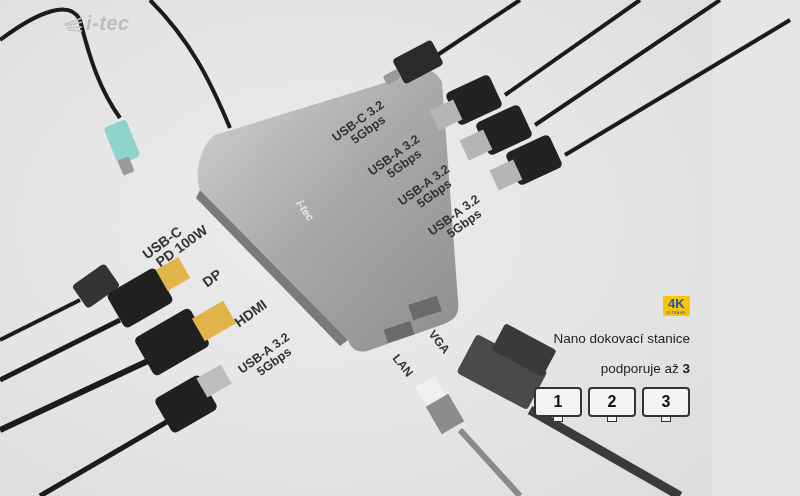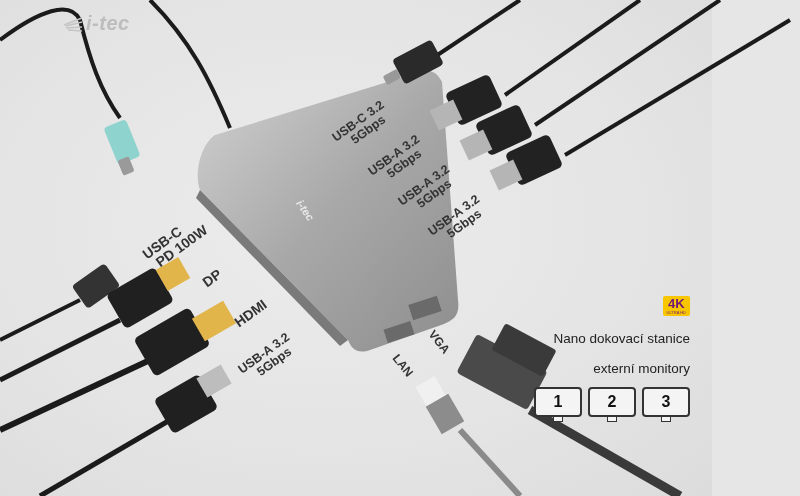"4K" .badge4k { color: #701a75 -> #1d4ed8 }
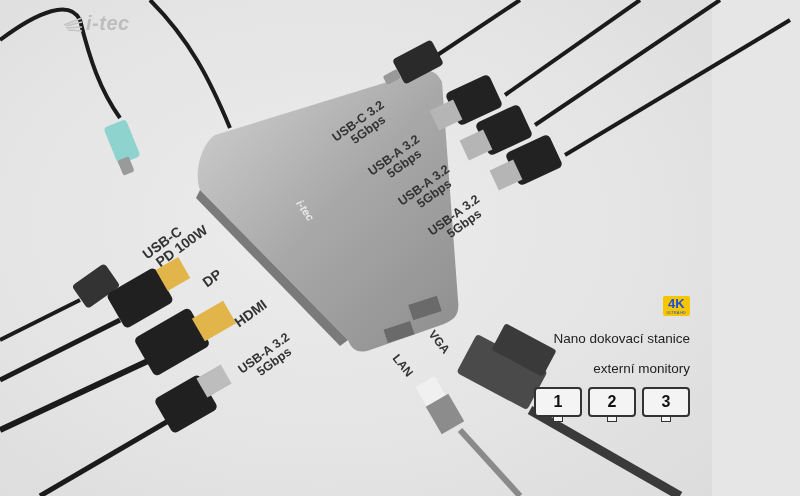"podporuje až 3" div { html: none -> <div><span>podporuje až </span><b>3</b></div> }
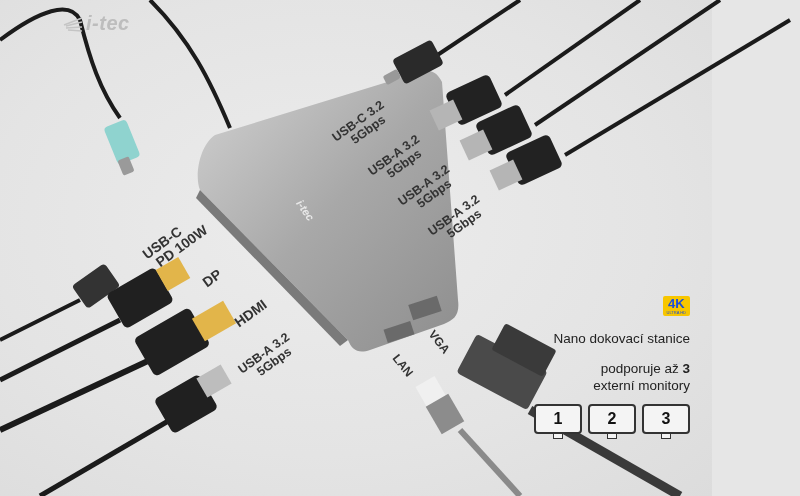"externí monitory" div { html: <div>externí monitory</div> -> none }
